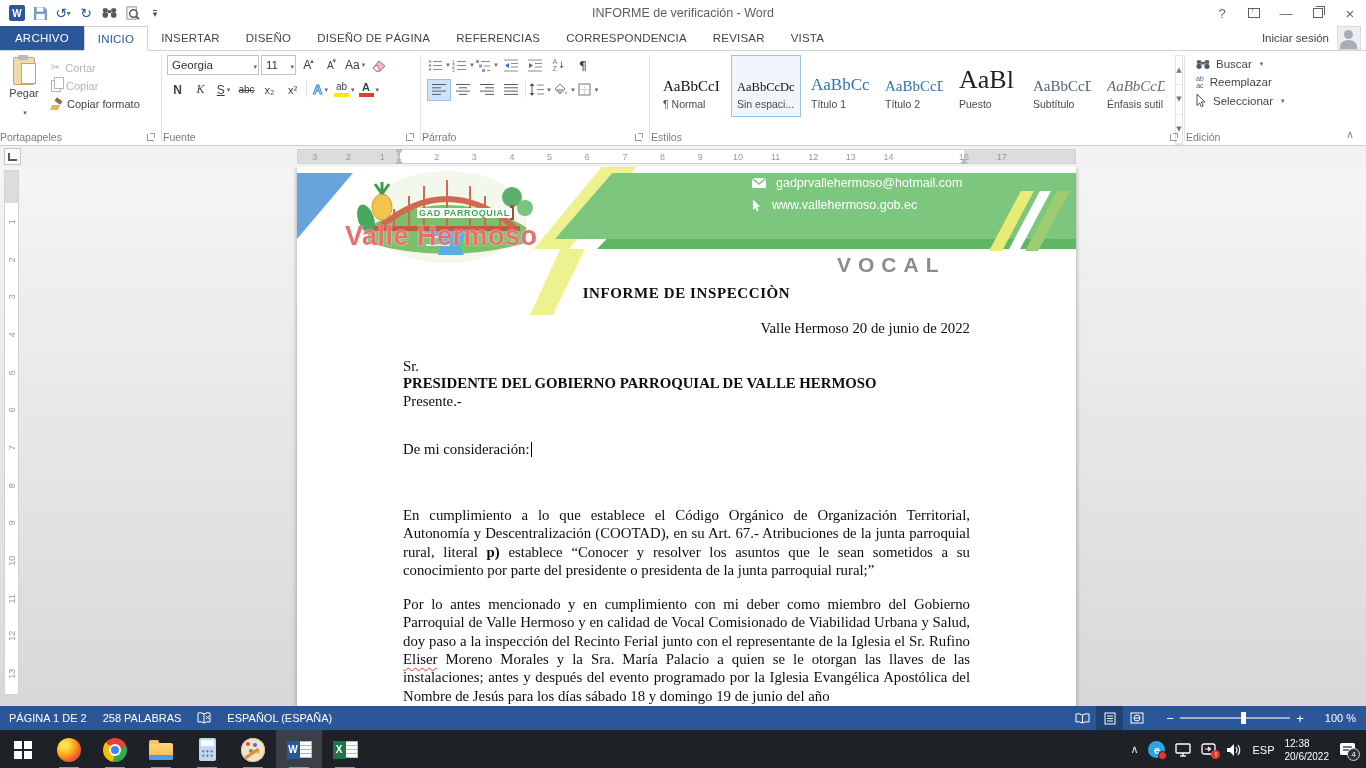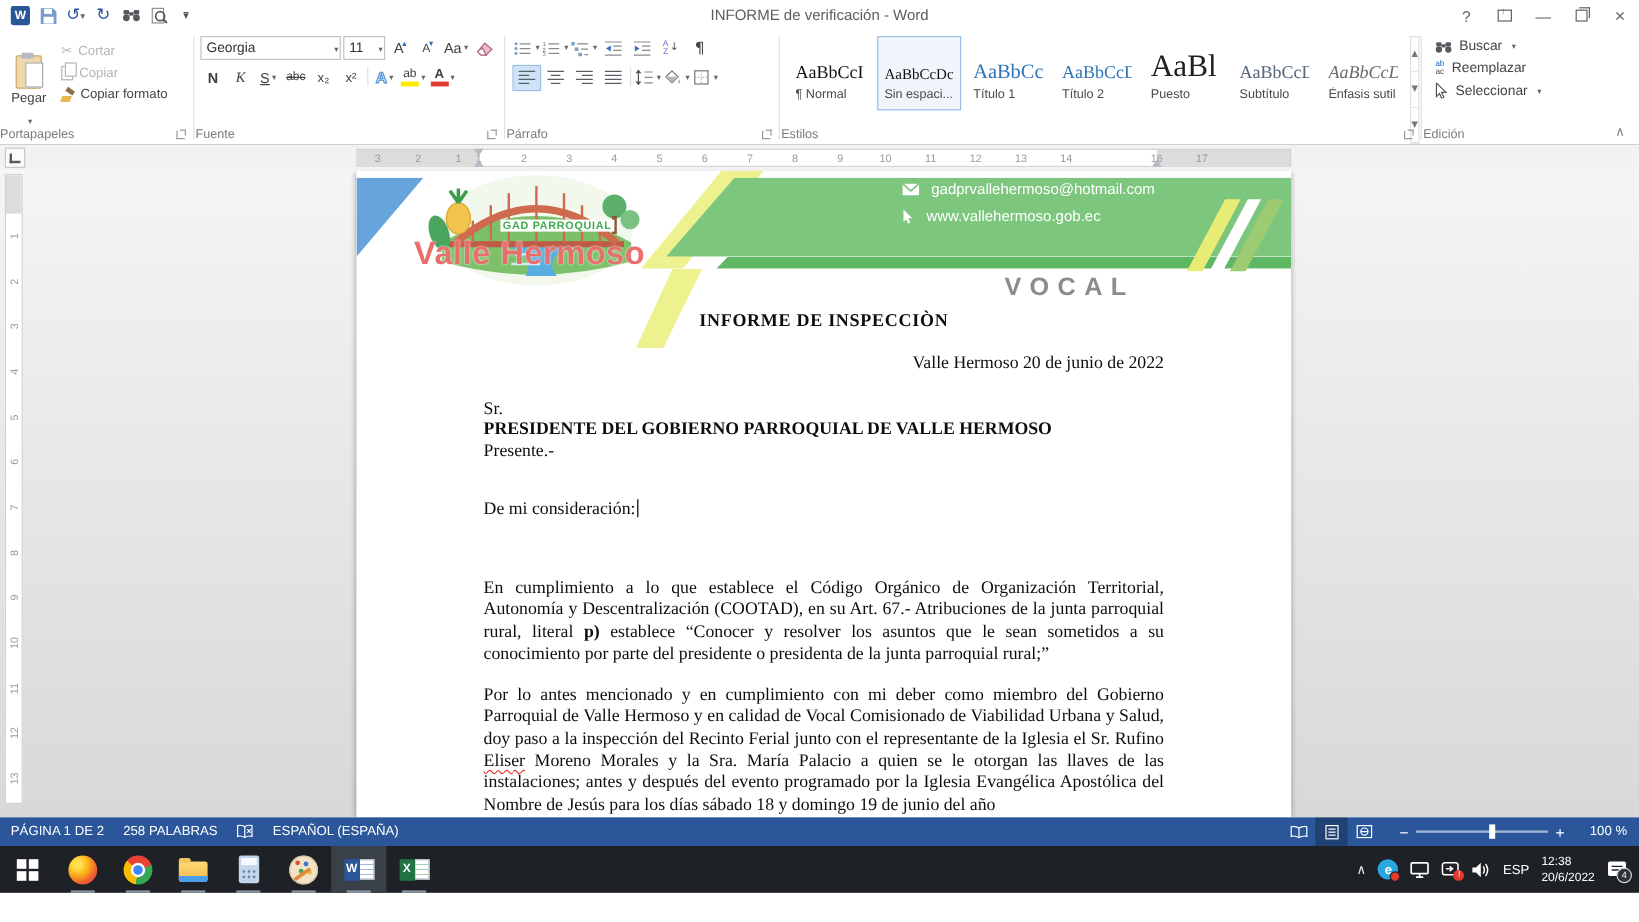"ARCHIVO" div.tabrow { html: none -> <div> <div>ARCHIVO</div> <div>INICIO</div> <div>INSERTAR</div> <div>DISEÑO</div> <div>DISEÑO DE PÁGINA</div> <div>REFERENCIAS</div> <div>CORRESPONDENCIA</div> <div>REVISAR</div> <div>VISTA</div> <div> <span>Iniciar sesión</span> <span></span> </div> </div> }
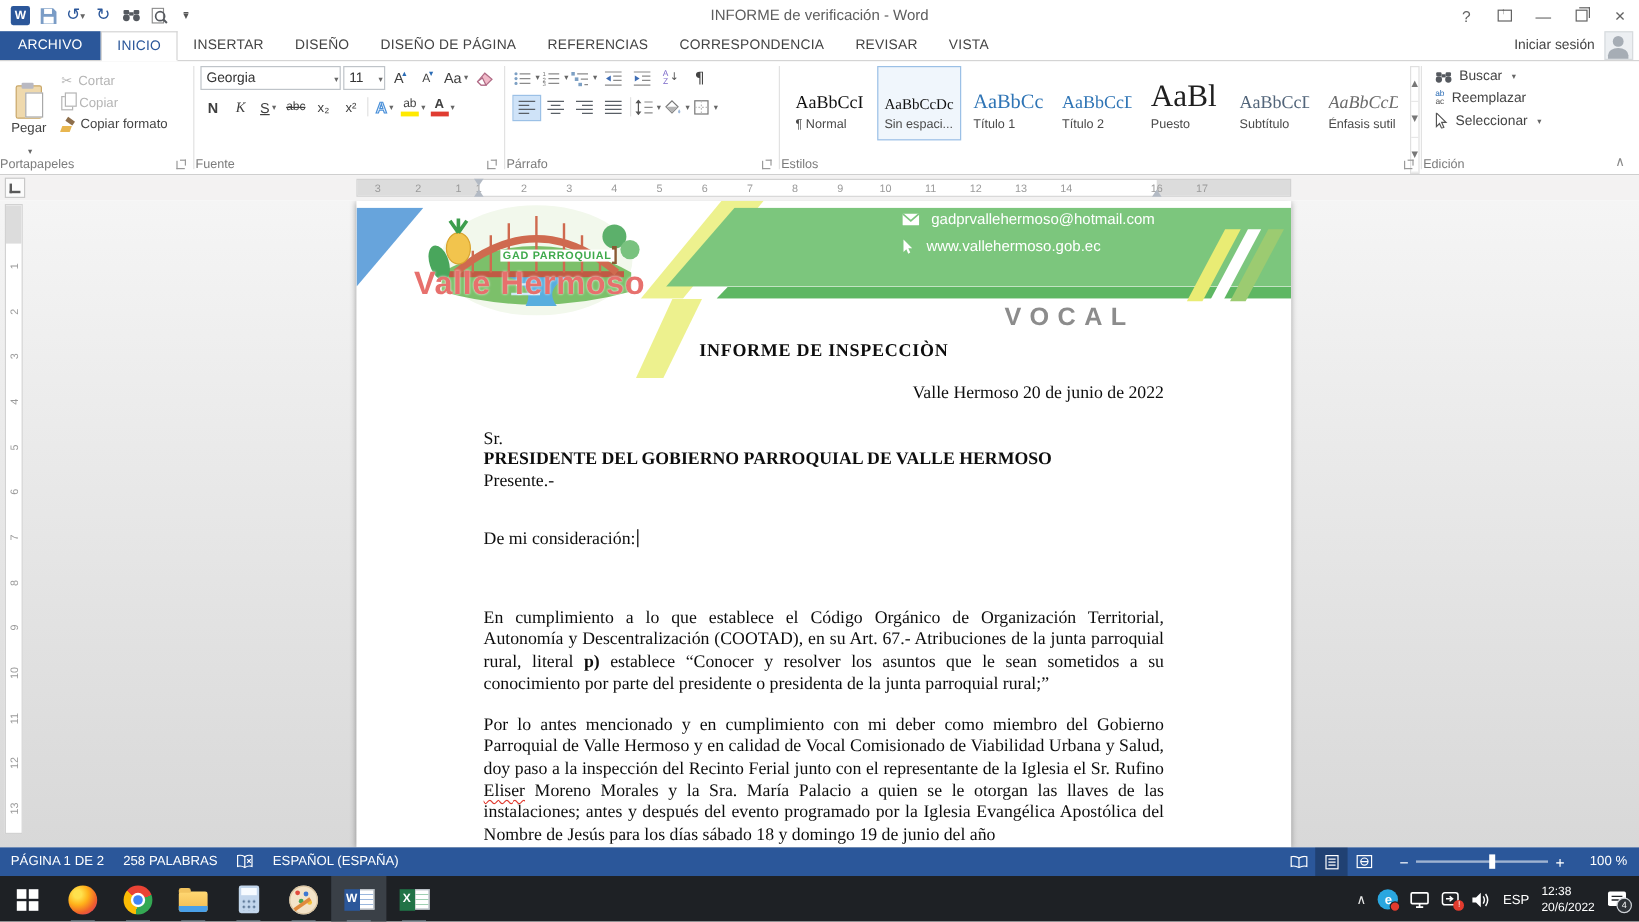"Georgia" div.combo { width: 117px -> 92px }
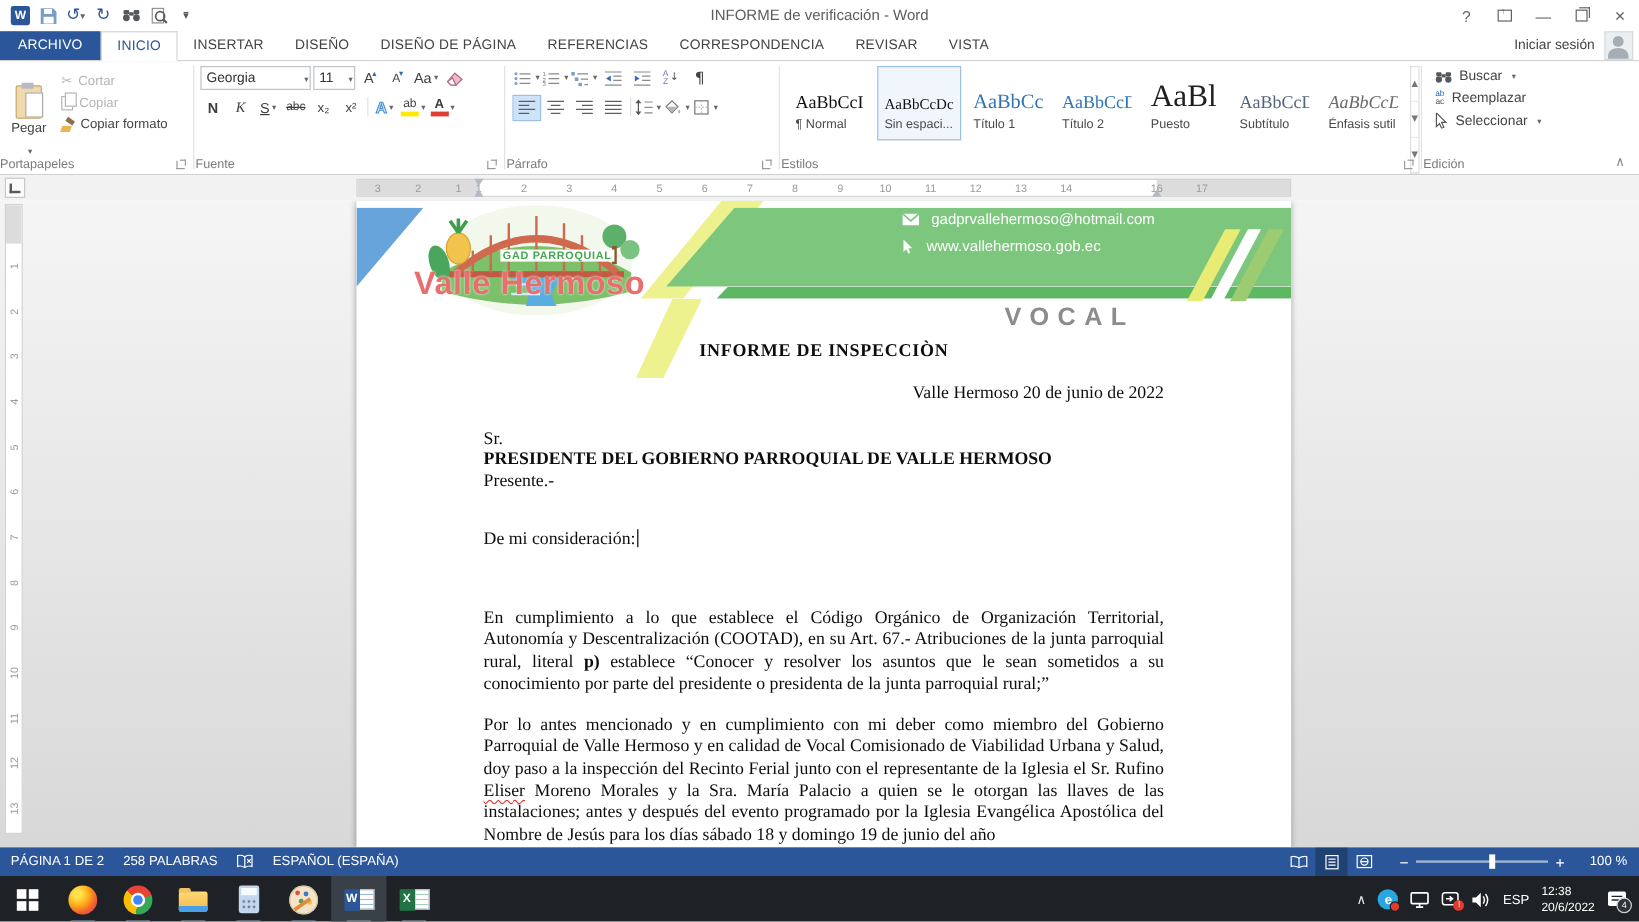"Pegar" .paste { padding-top: 19px -> 5px }
